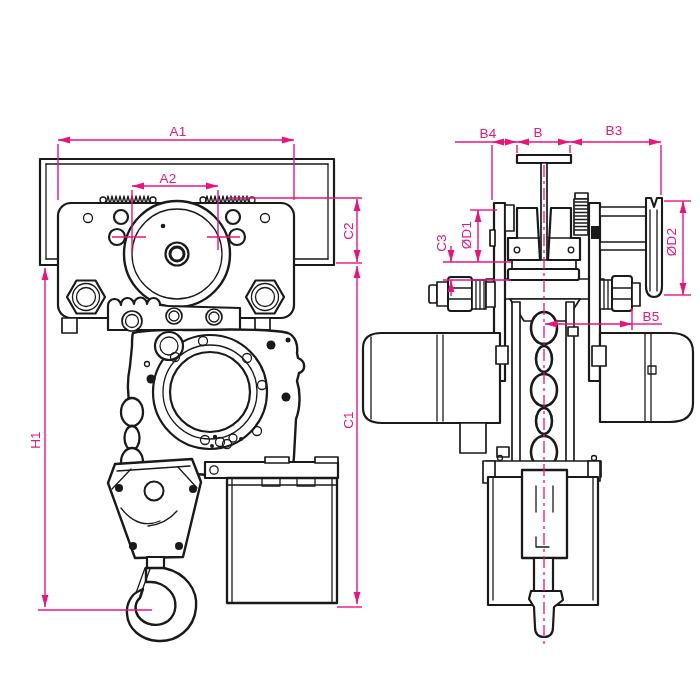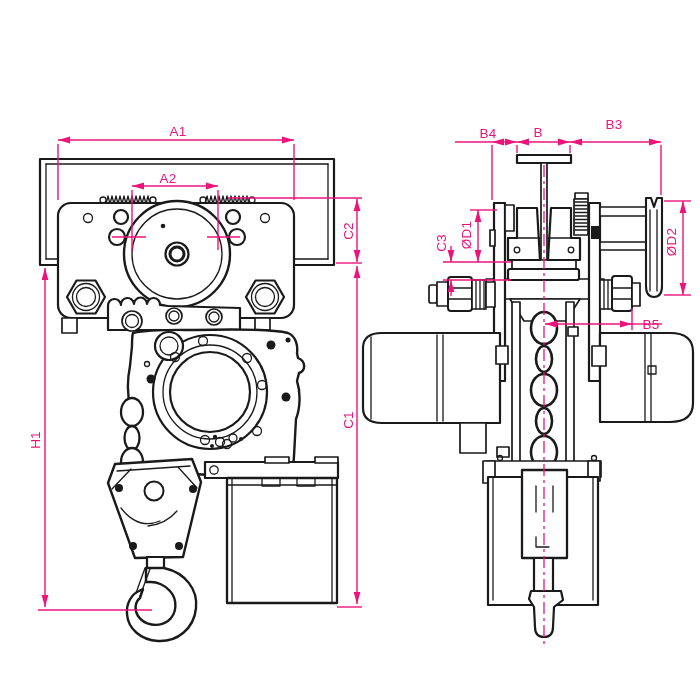"B3" span.dim-label { top: 84px -> 90px }
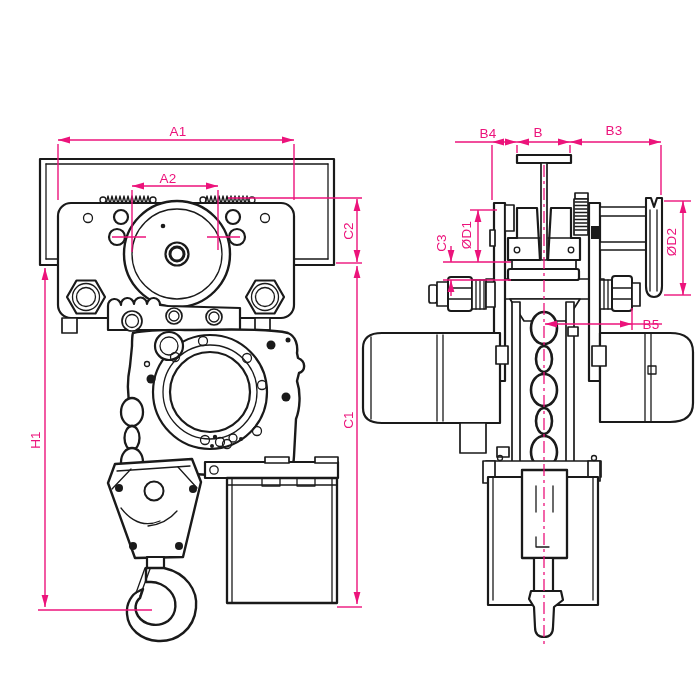"B5" span.dim-label { top: 284px -> 276px }
